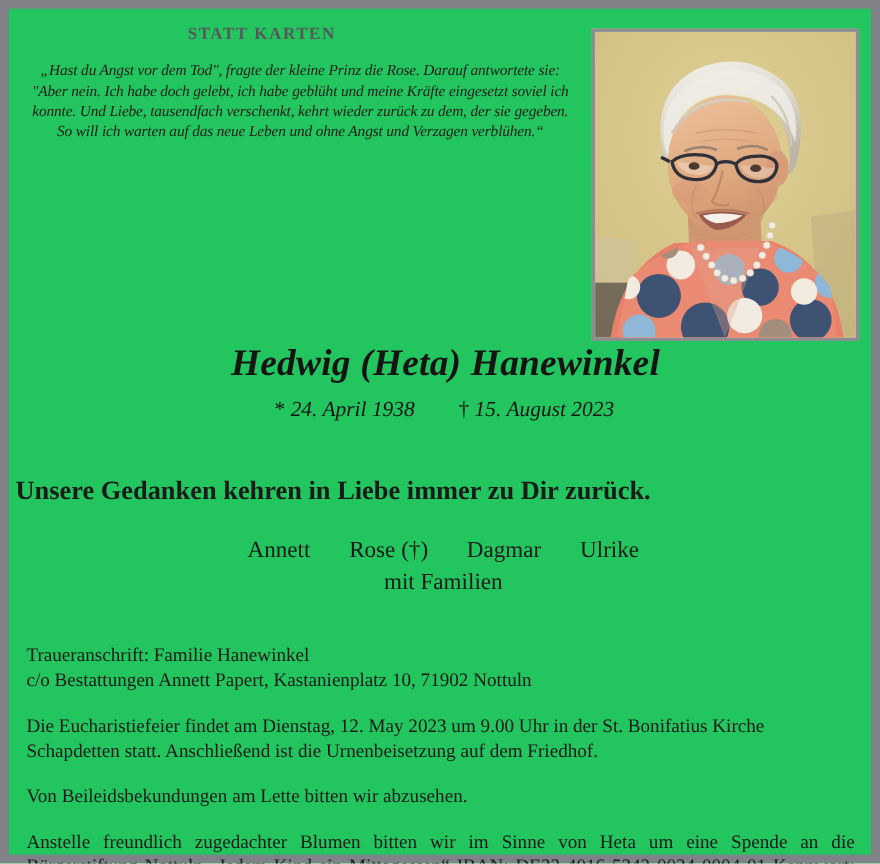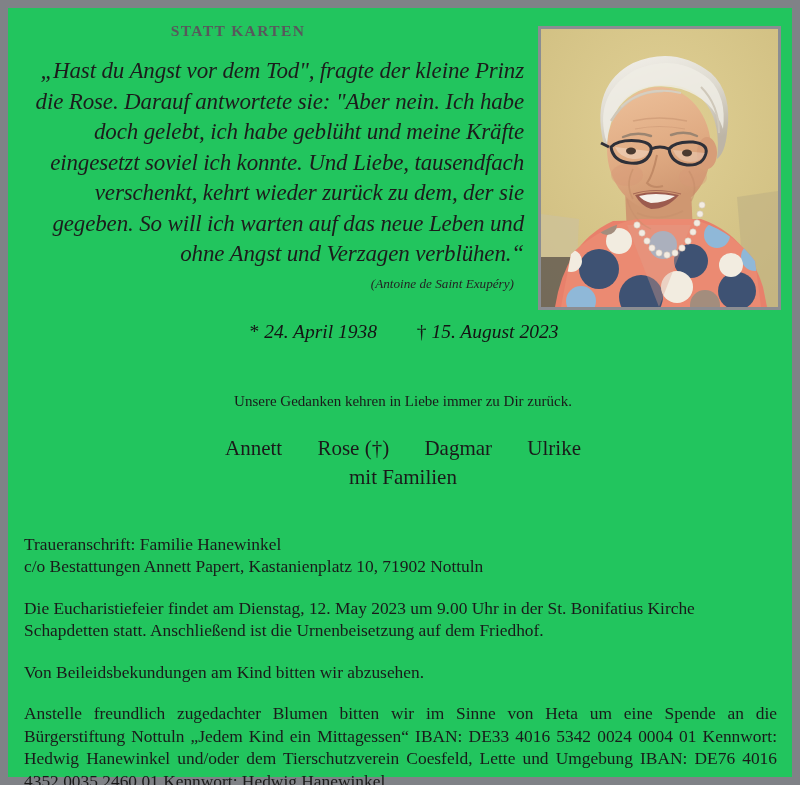"„Hast du Angst vor dem" .quote-text { font-size: 23px -> 14px; text-align: right -> center }
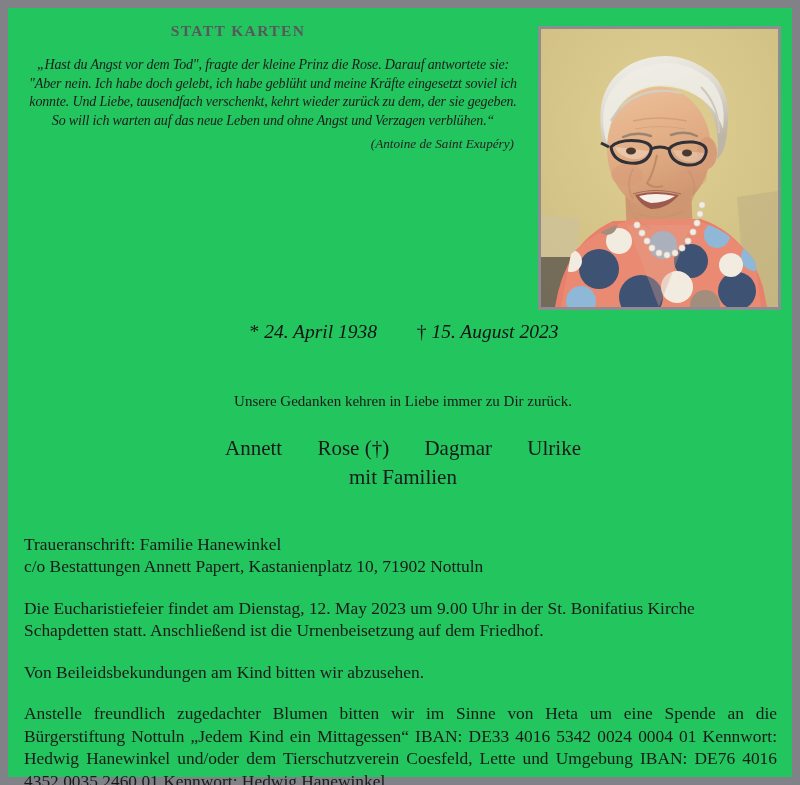"(Antoine de Saint Exupéry)" div.quote-attribution { html: <div>(Antoine de Saint Exupéry)</div> -> none }
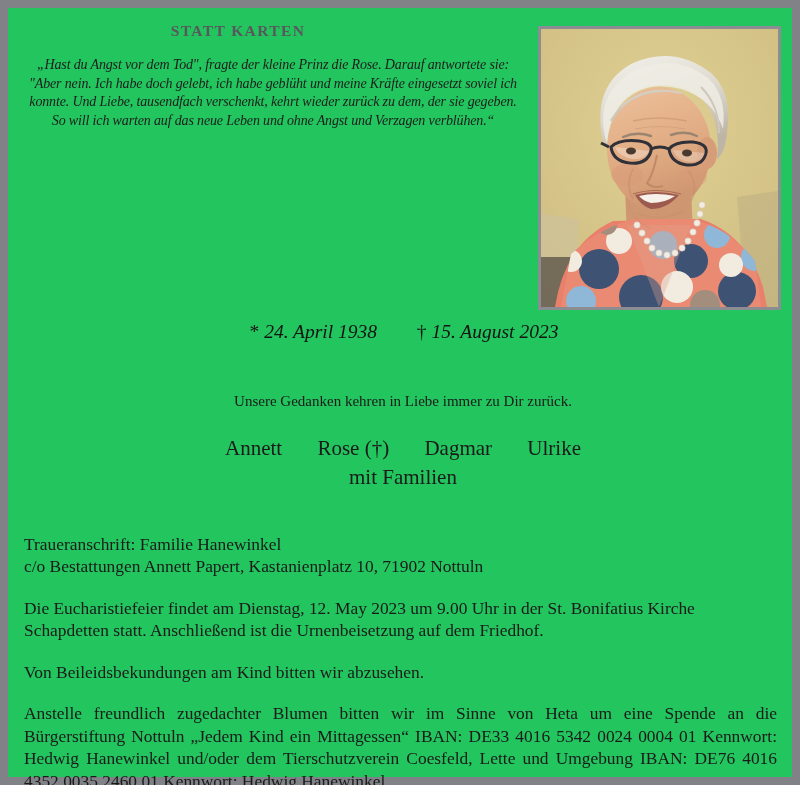"Hedwig (Heta) Hanewinkel" div.name-main { html: none -> <div>Hedwig (Heta) Hanewinkel</div> }
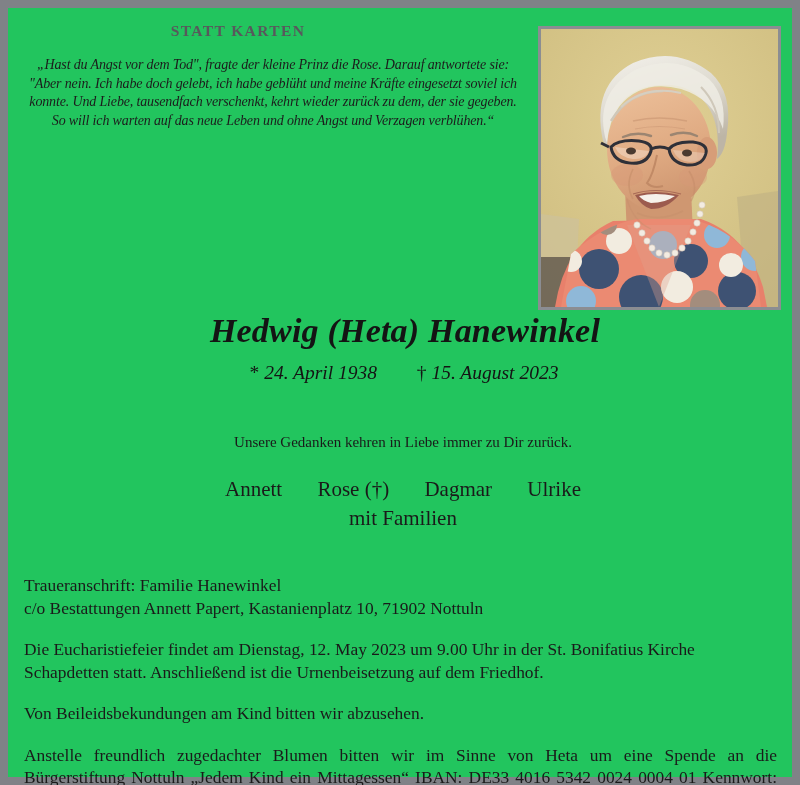"Unsere Gedanken kehren in Liebe" .memorial-line { font-size: 15px -> 24px; font-weight: none -> bold; text-align: center -> none }
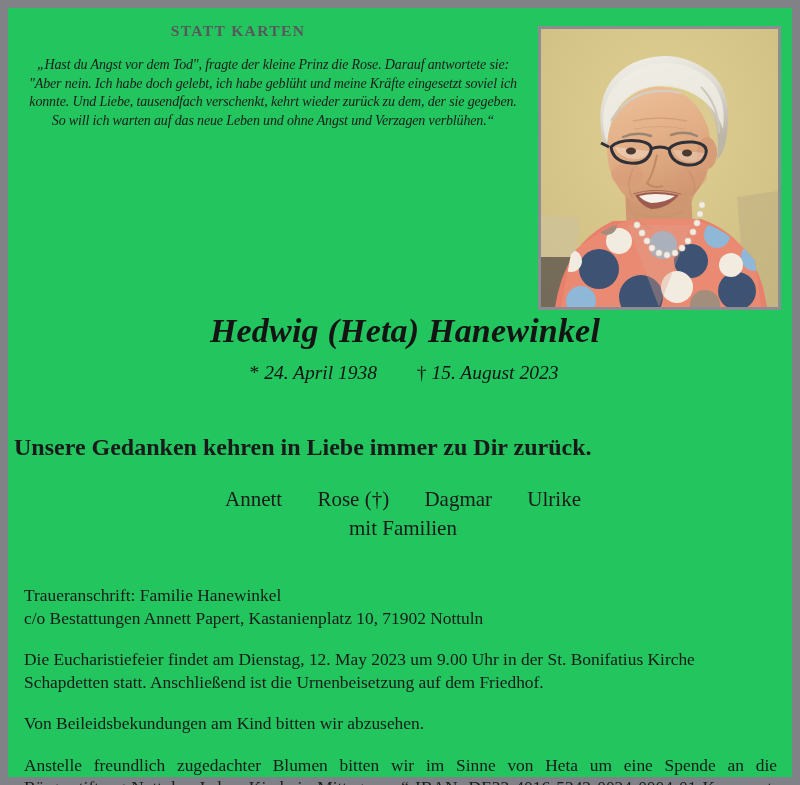"Von Beileidsbekundungen am Kind bitten" p.para-gap { text: Kind -> Lette }
